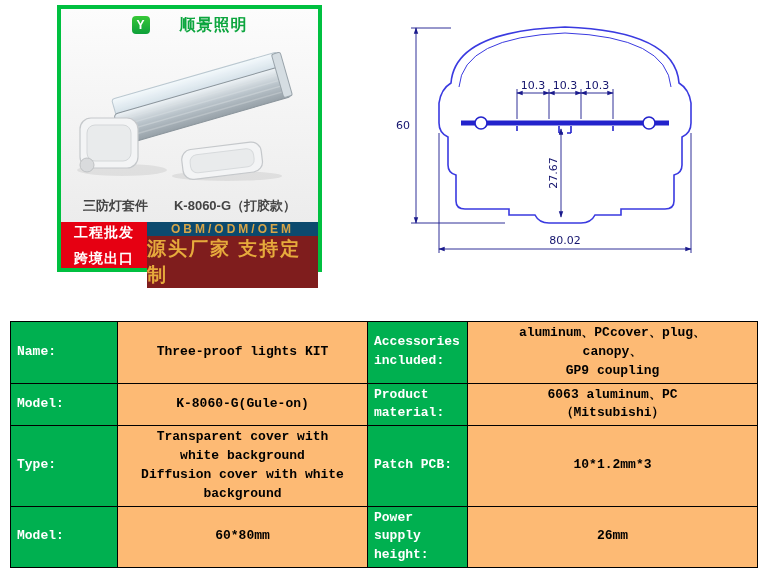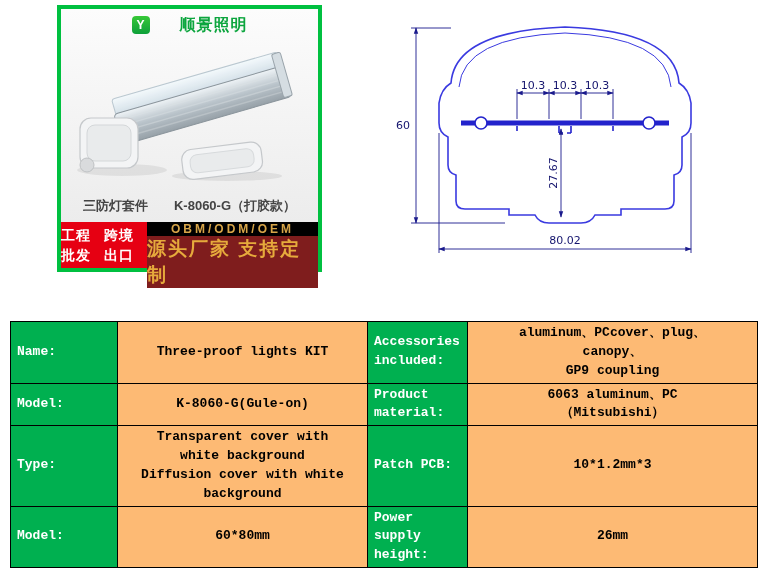"工程批发" .badge-red { flex-direction: none -> column }
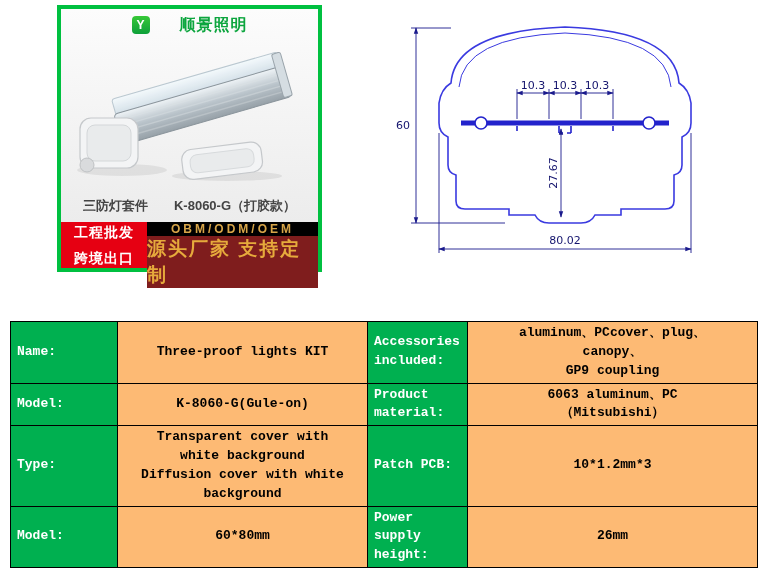"OBM/ODM/OEM" .obm-strip { background: #000000 -> #0c4a6e }
